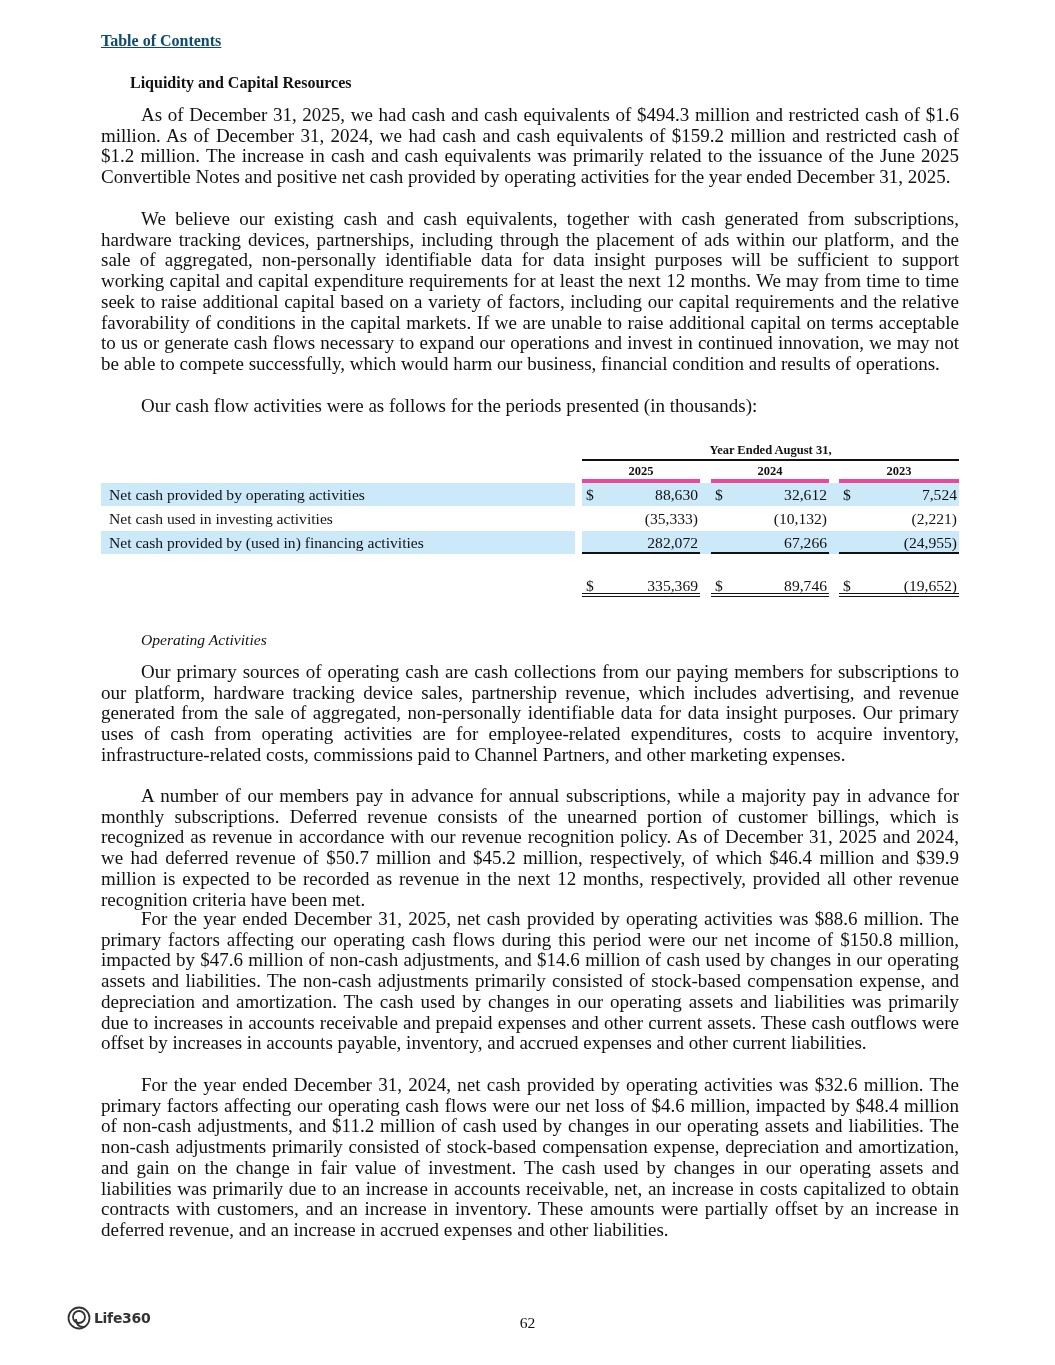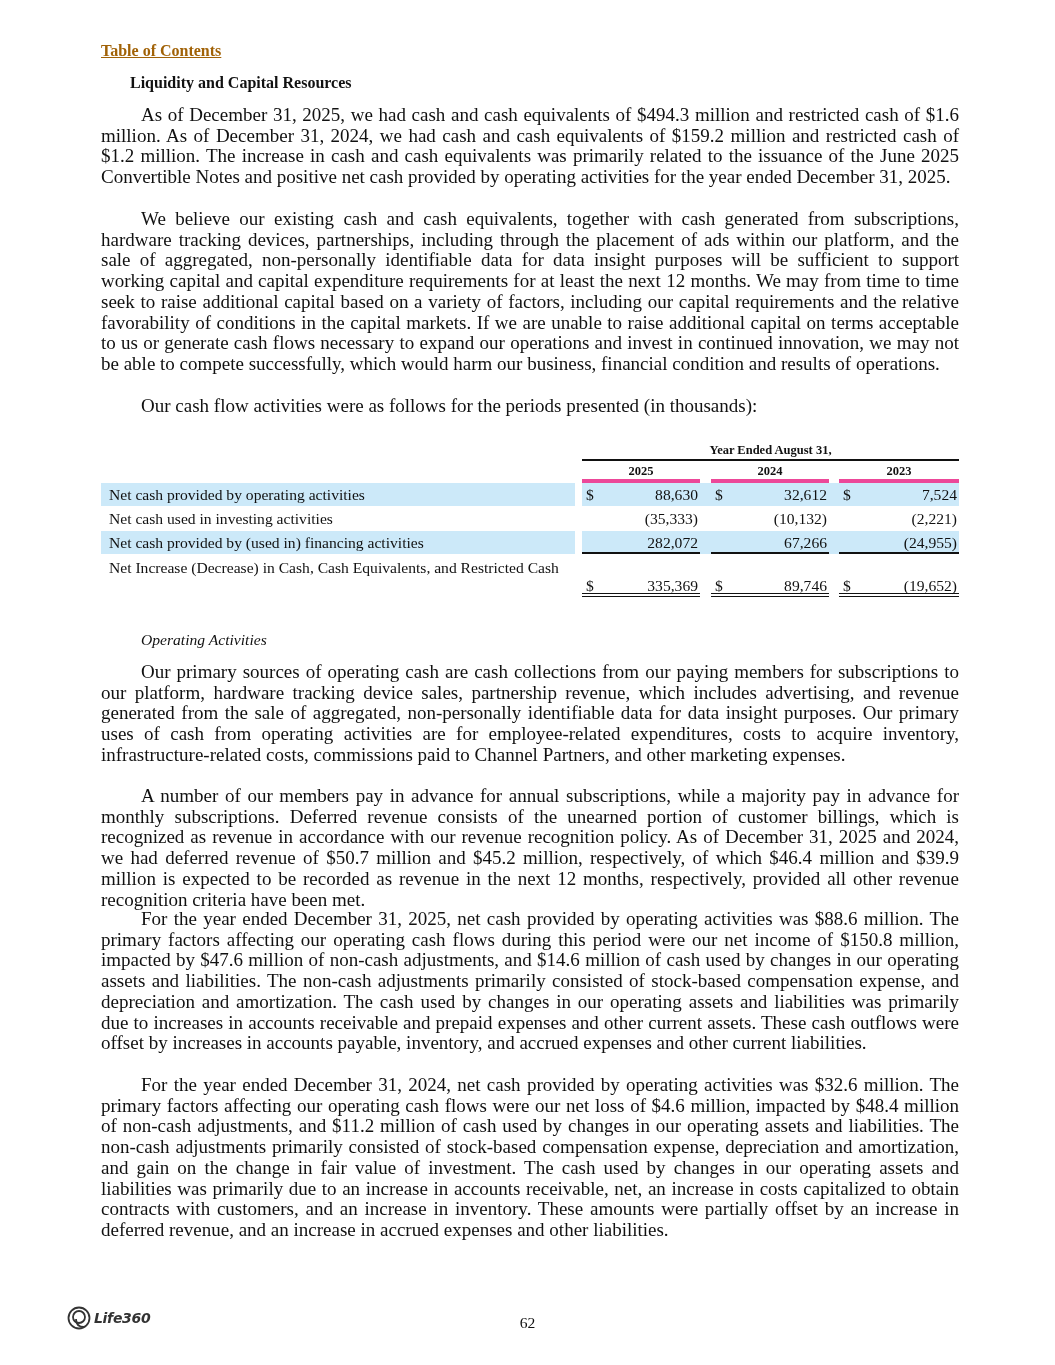"Table of Contents" .toc-link { color: #a16207 -> #0c4a6e; top: 42px -> 32px }
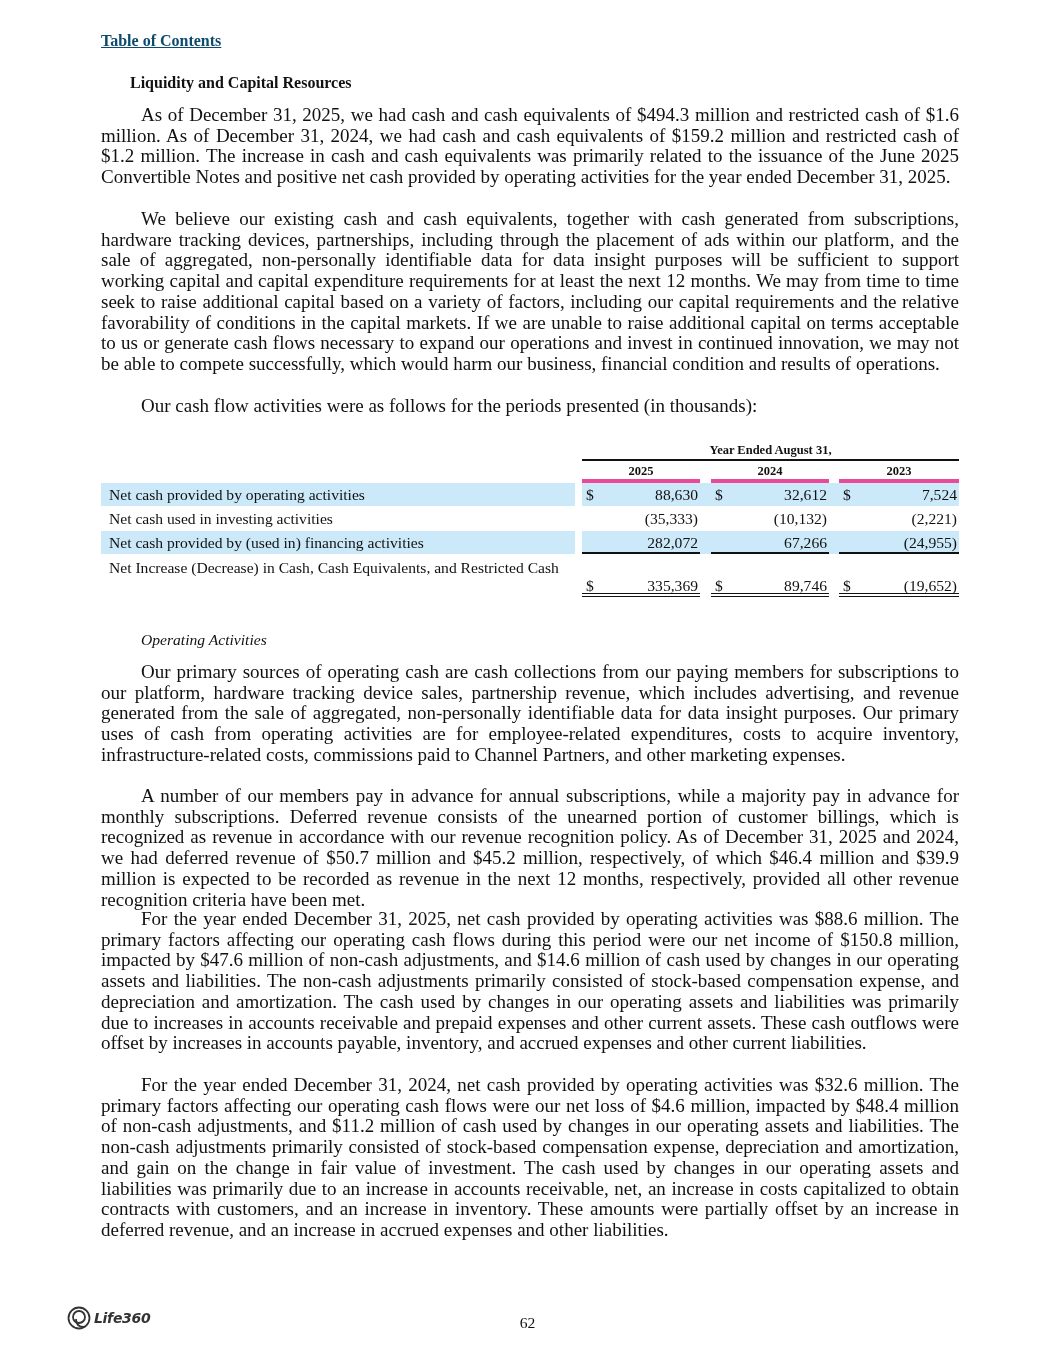"Net Increase (Decrease) in Cash," div.label-cell { html: <div>Net Increase (Decrease) in Cash, Cash Equivalents, and Restricted Cash</div> -> none }
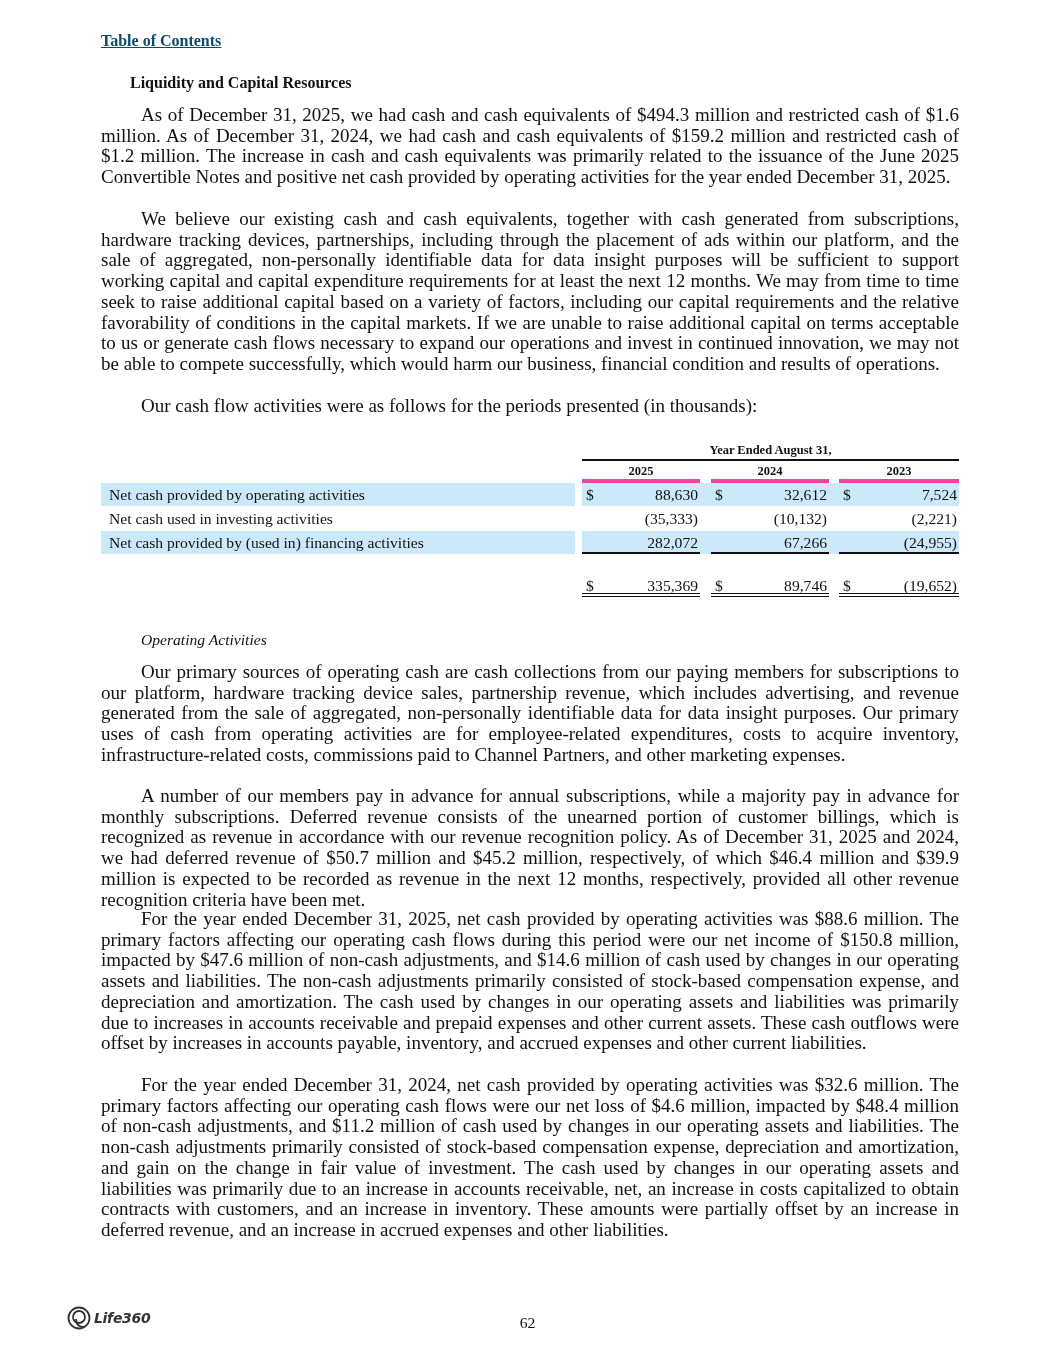"Life360" .logo { font-style: italic -> none }
